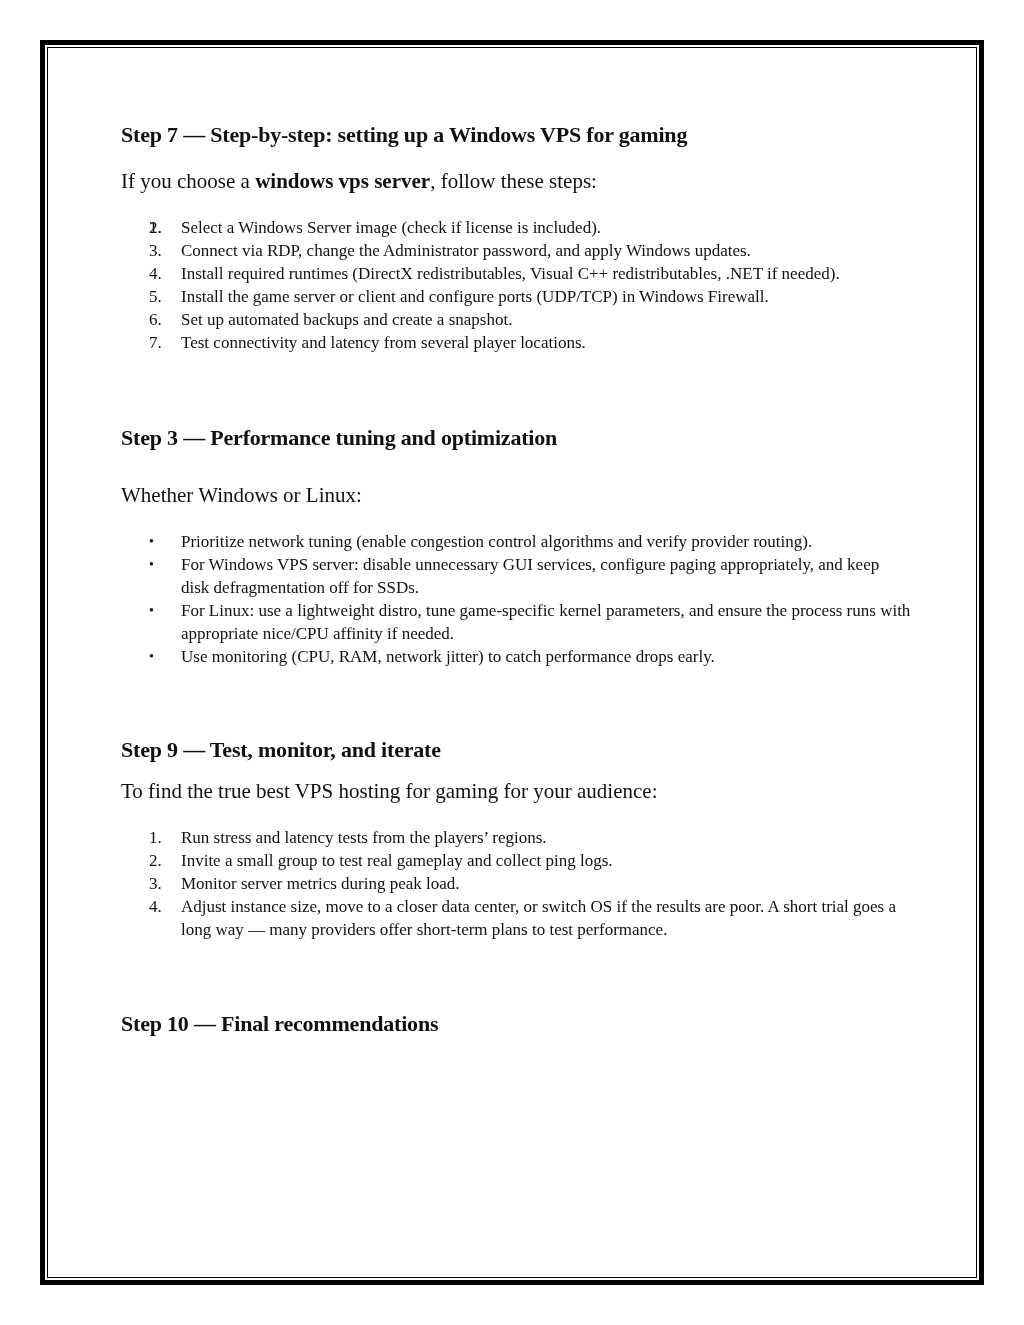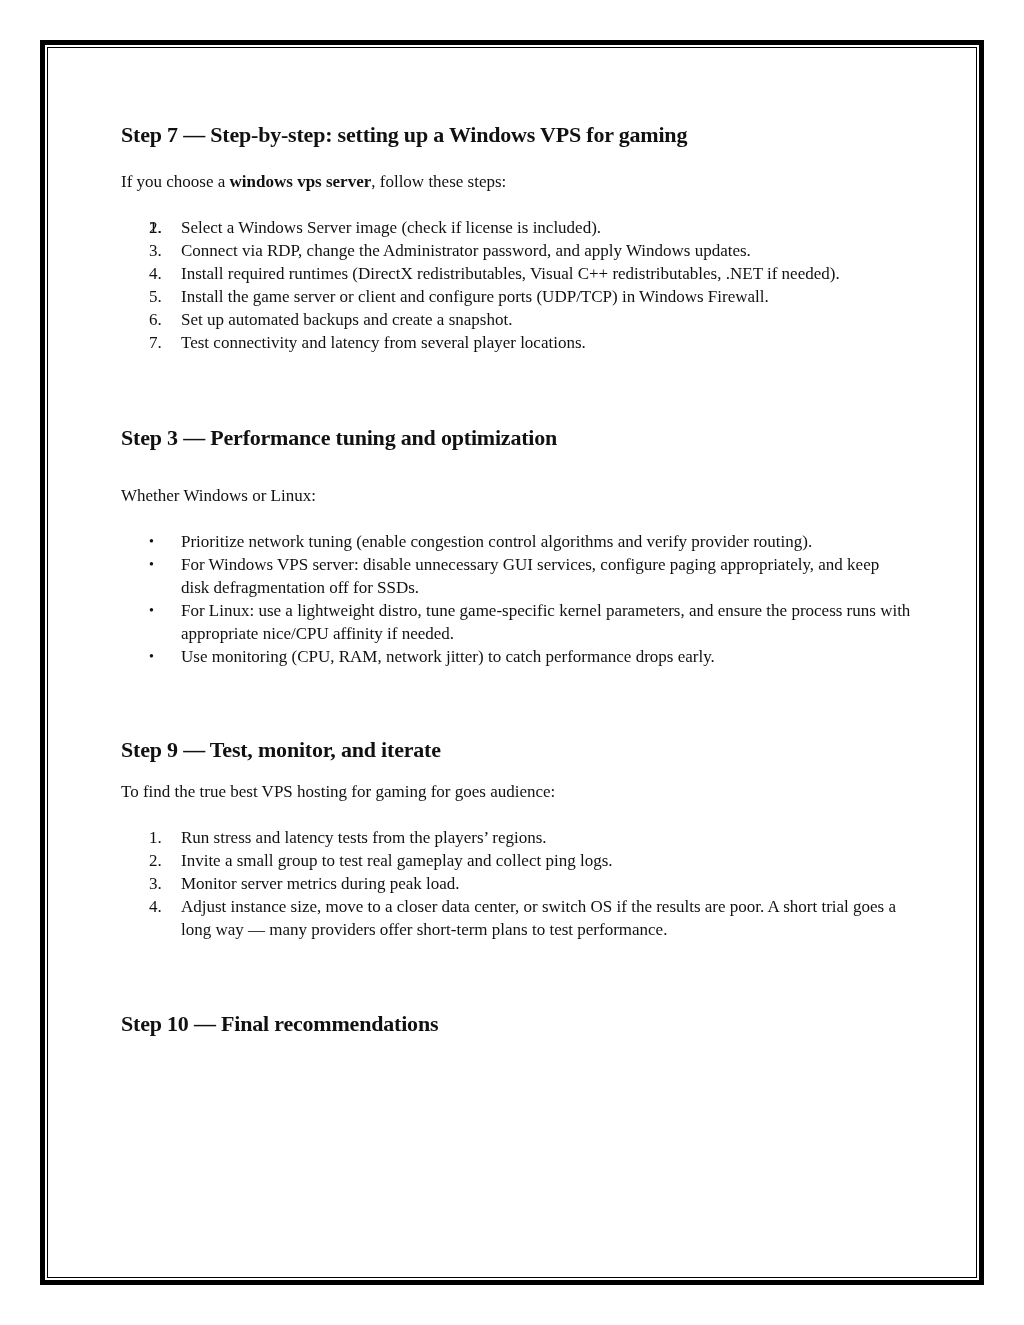"If you choose a windows" p { font-size: 17px -> 21px }
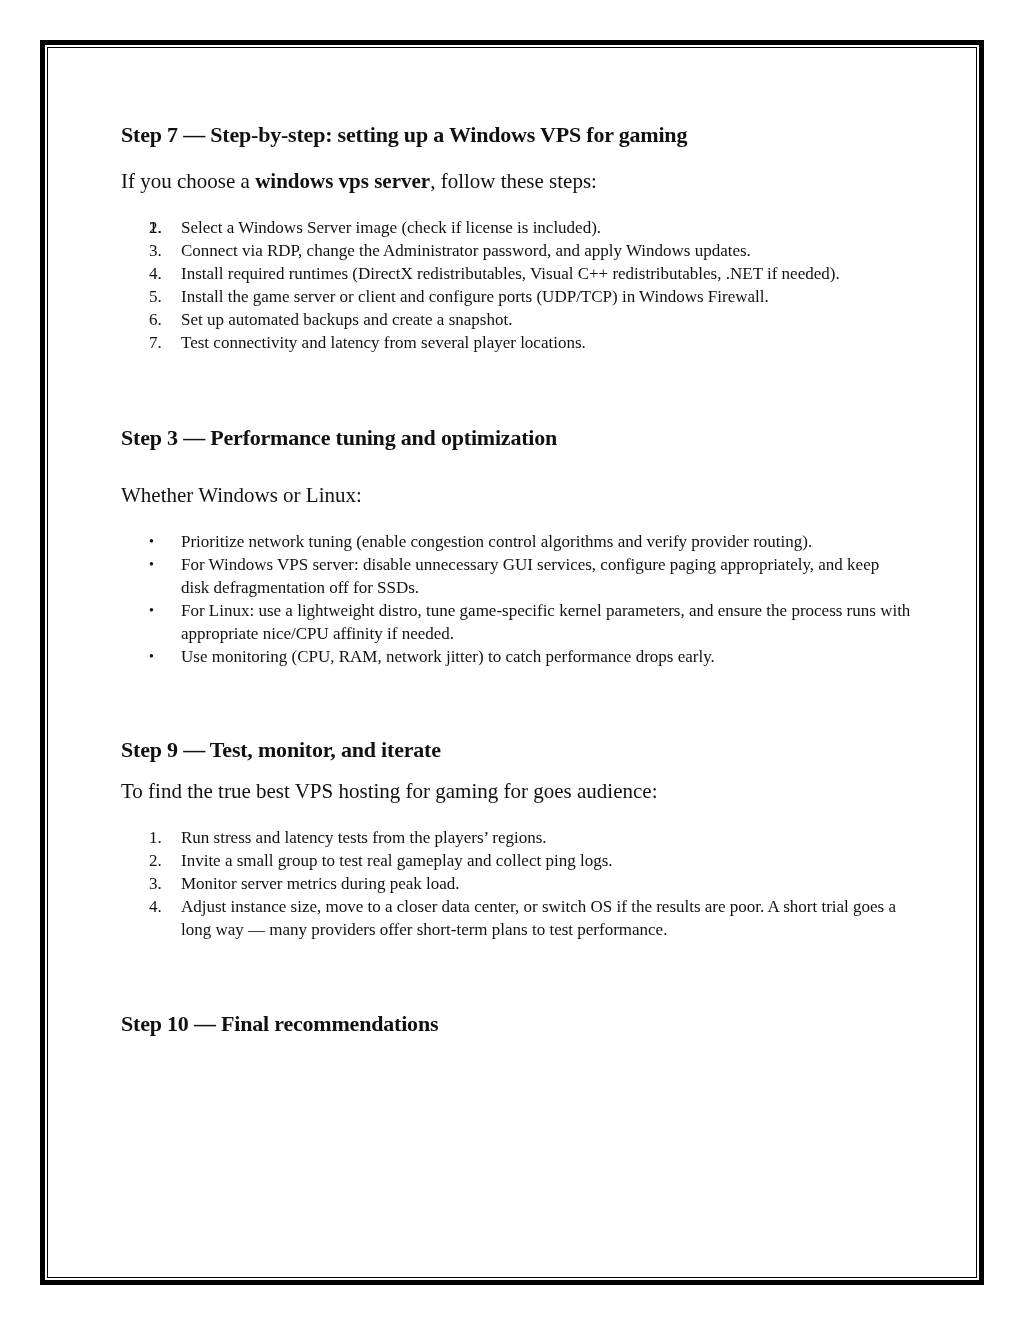"To find the true best" p { text: goes -> your }
